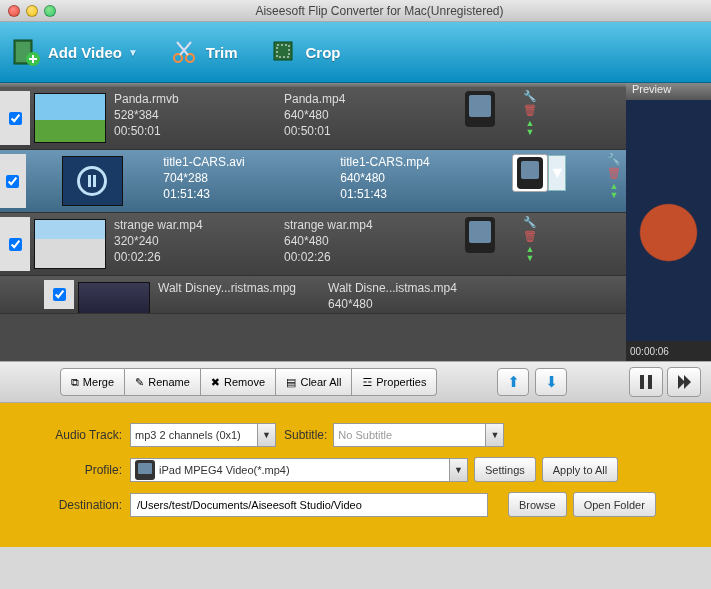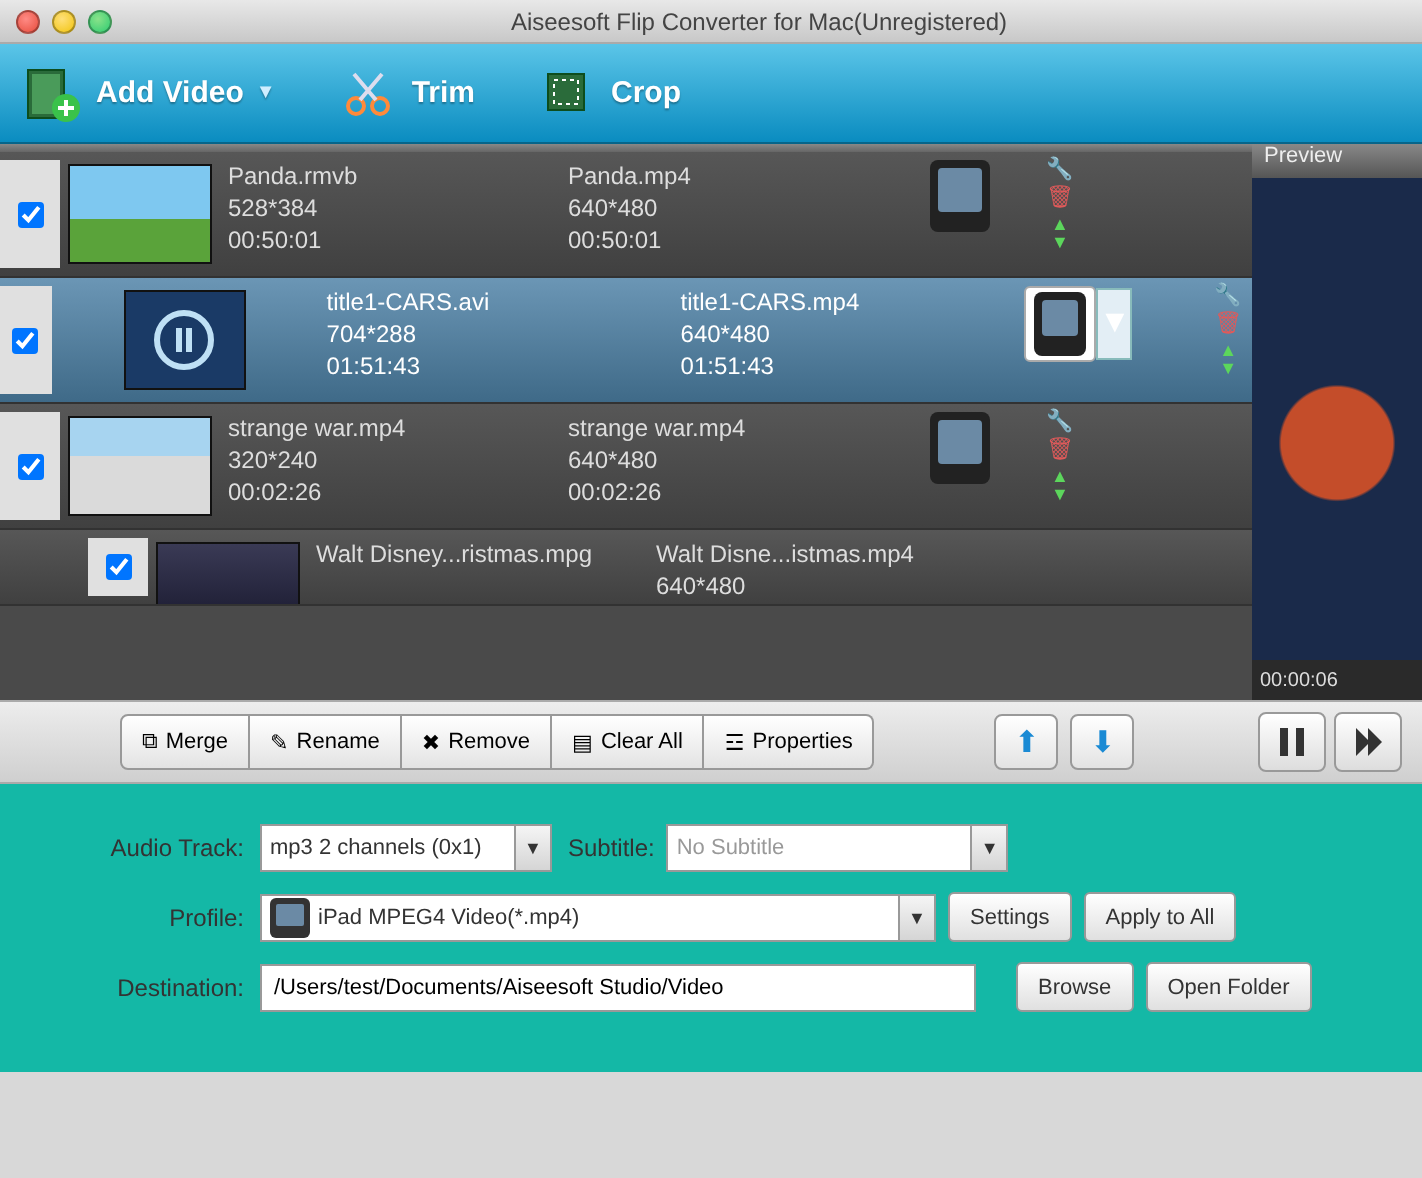"Add Video" .toolbar { height: 50px -> 61px }
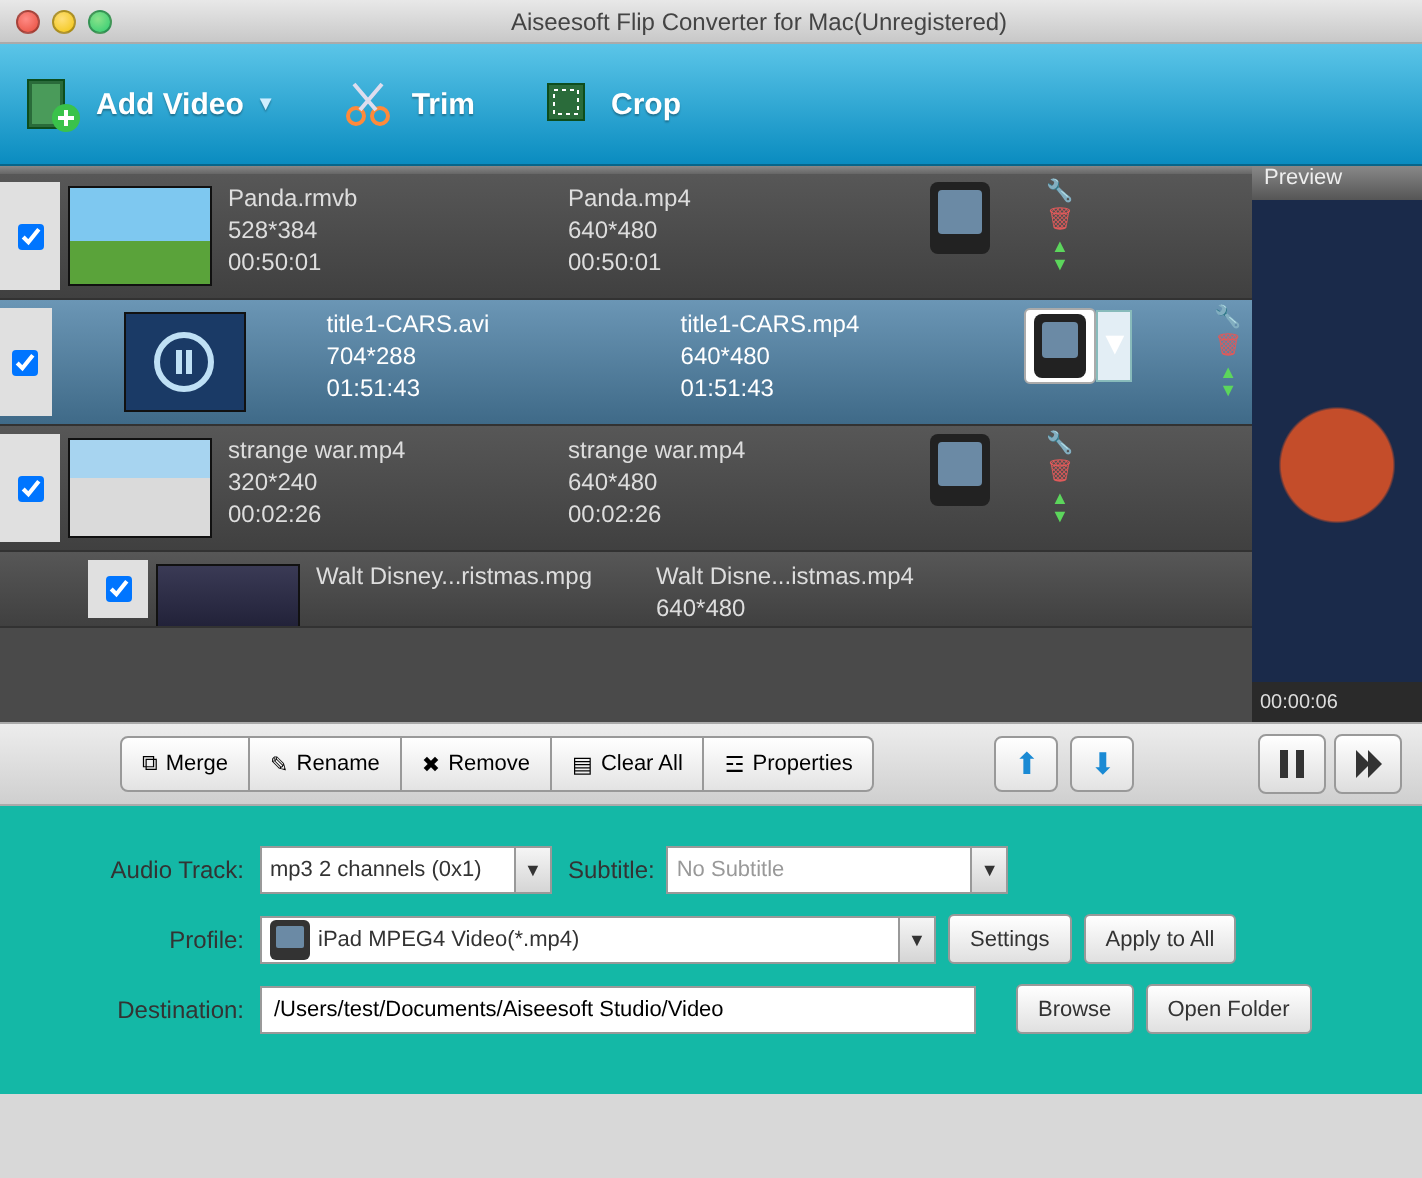"Audio Track:" .bottom { background: #14b8a6 -> #eab308 }
